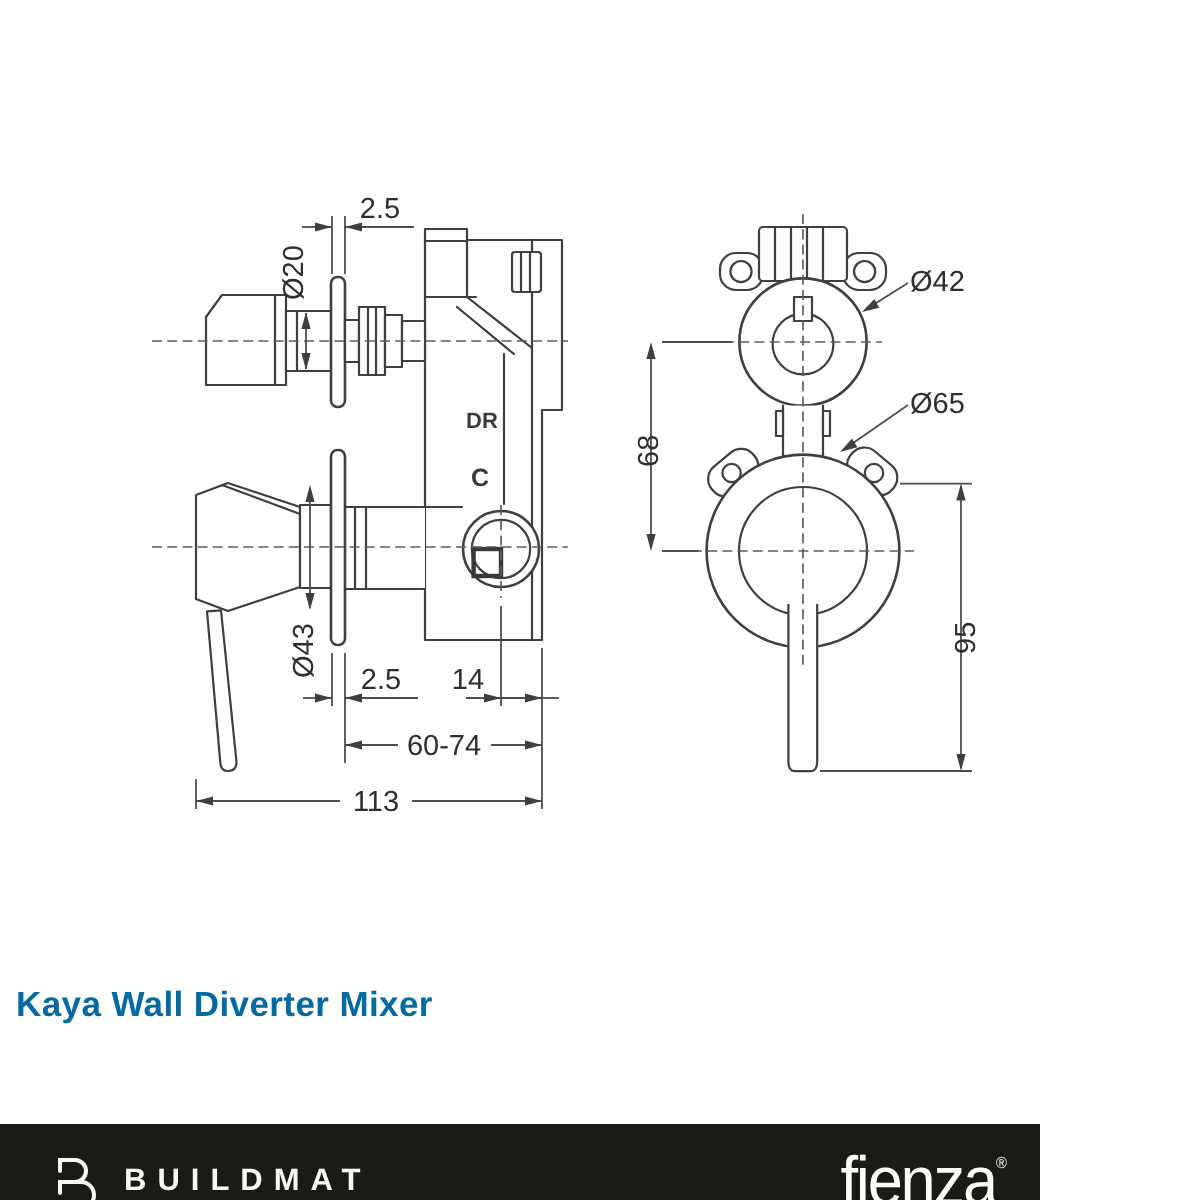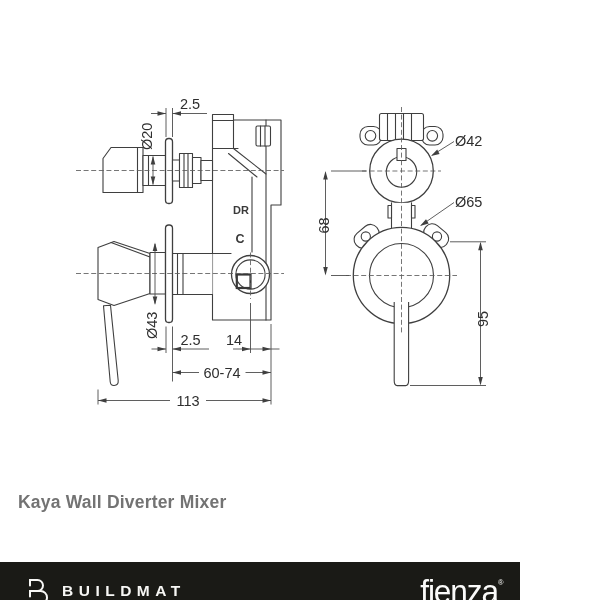"Kaya Wall Diverter Mixer" .title { color: #737373 -> #0369a1; left: 18px -> 8px }
